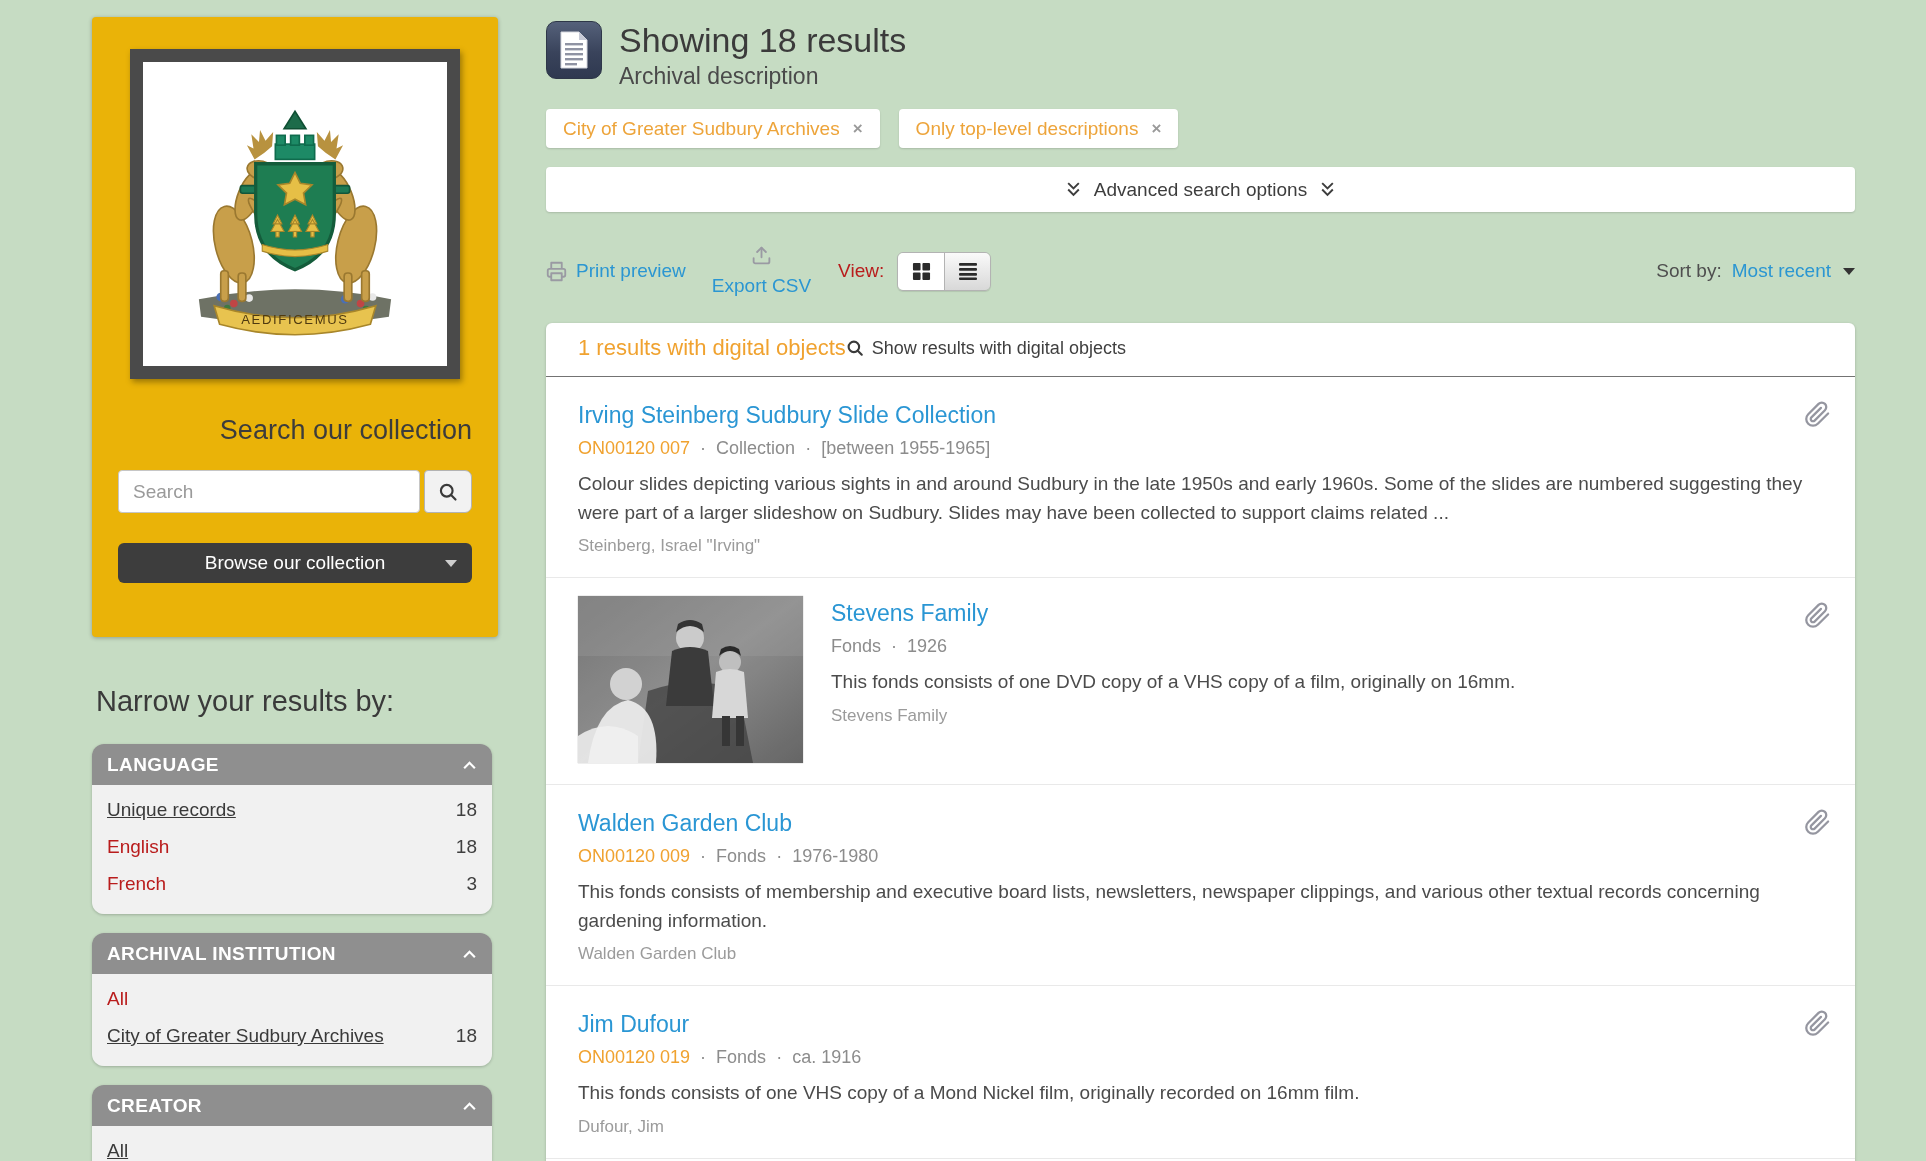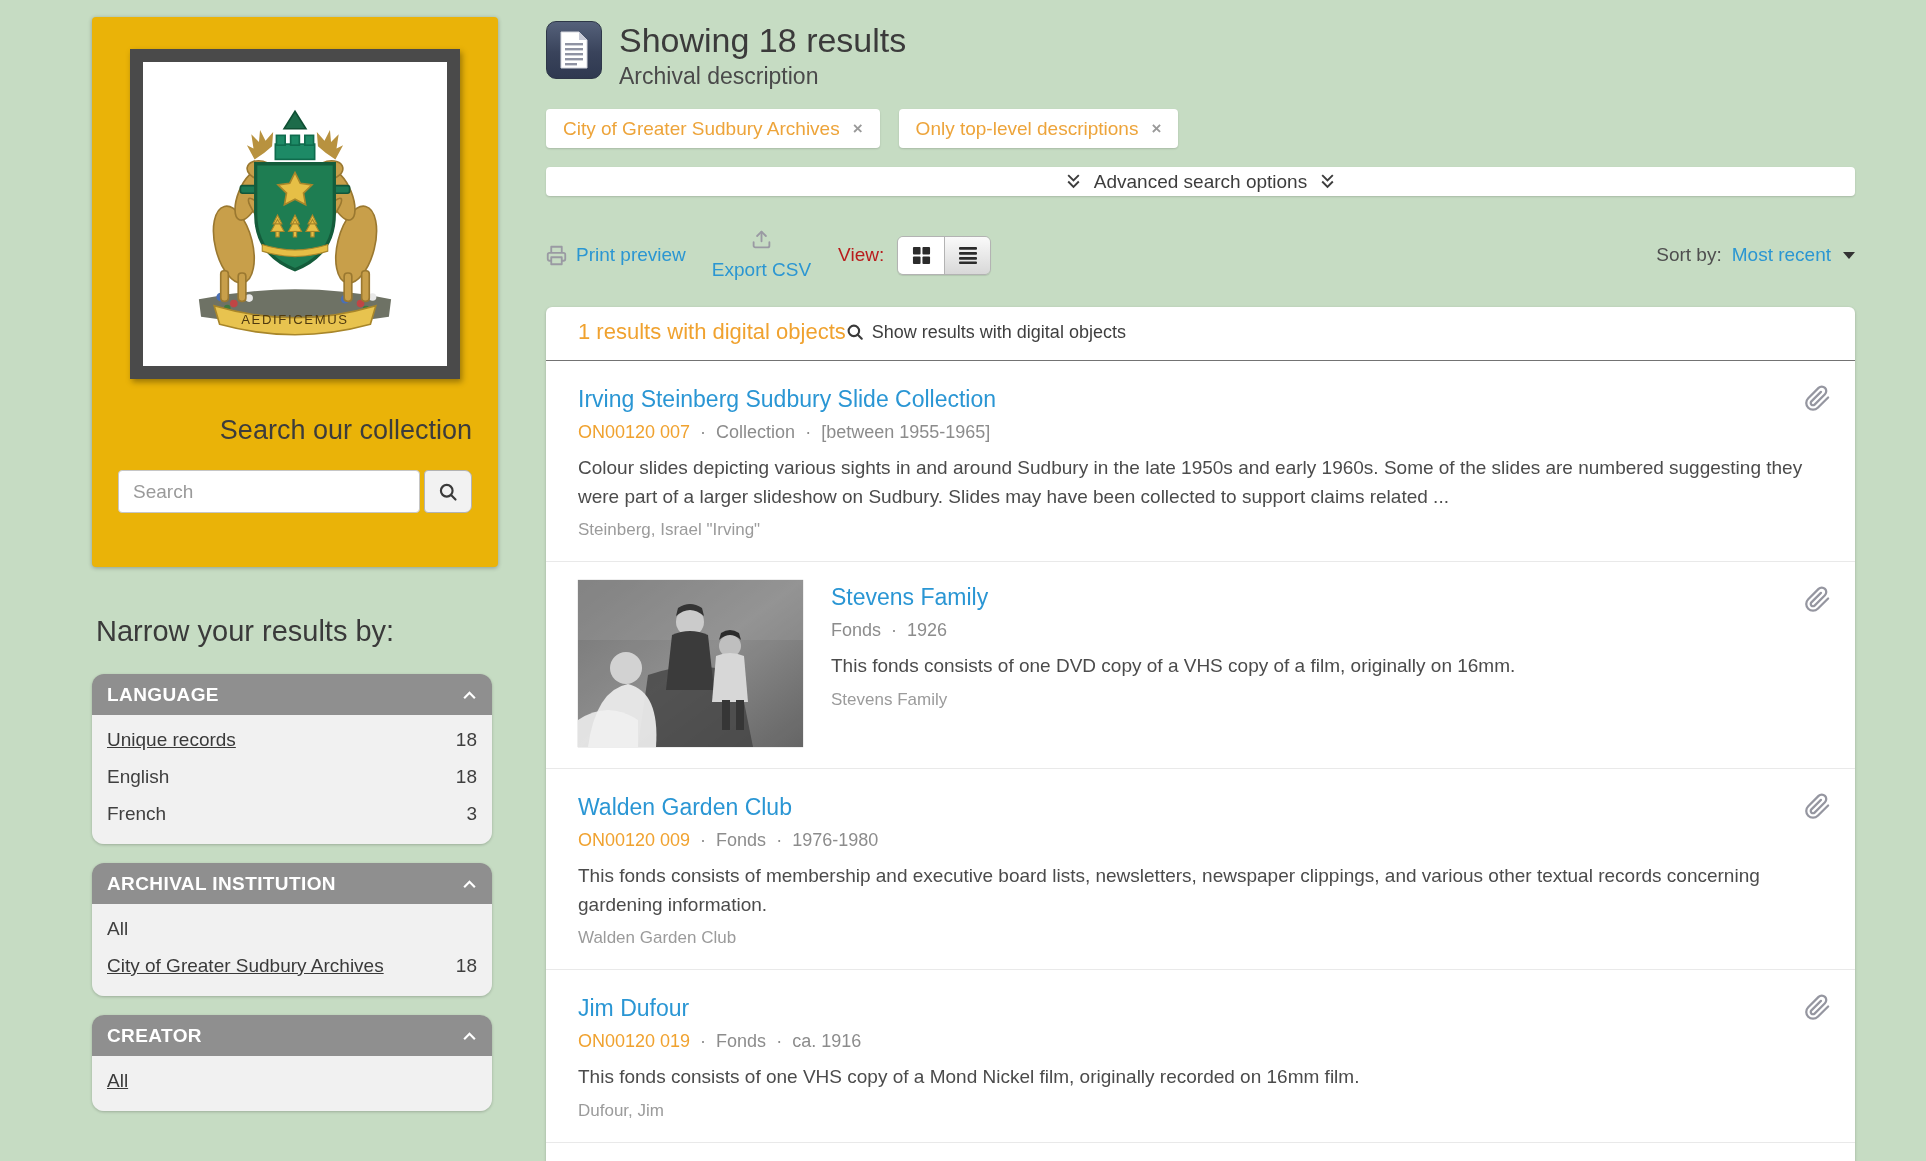"Advanced search options" .advanced-bar { height: 29px -> 45px }
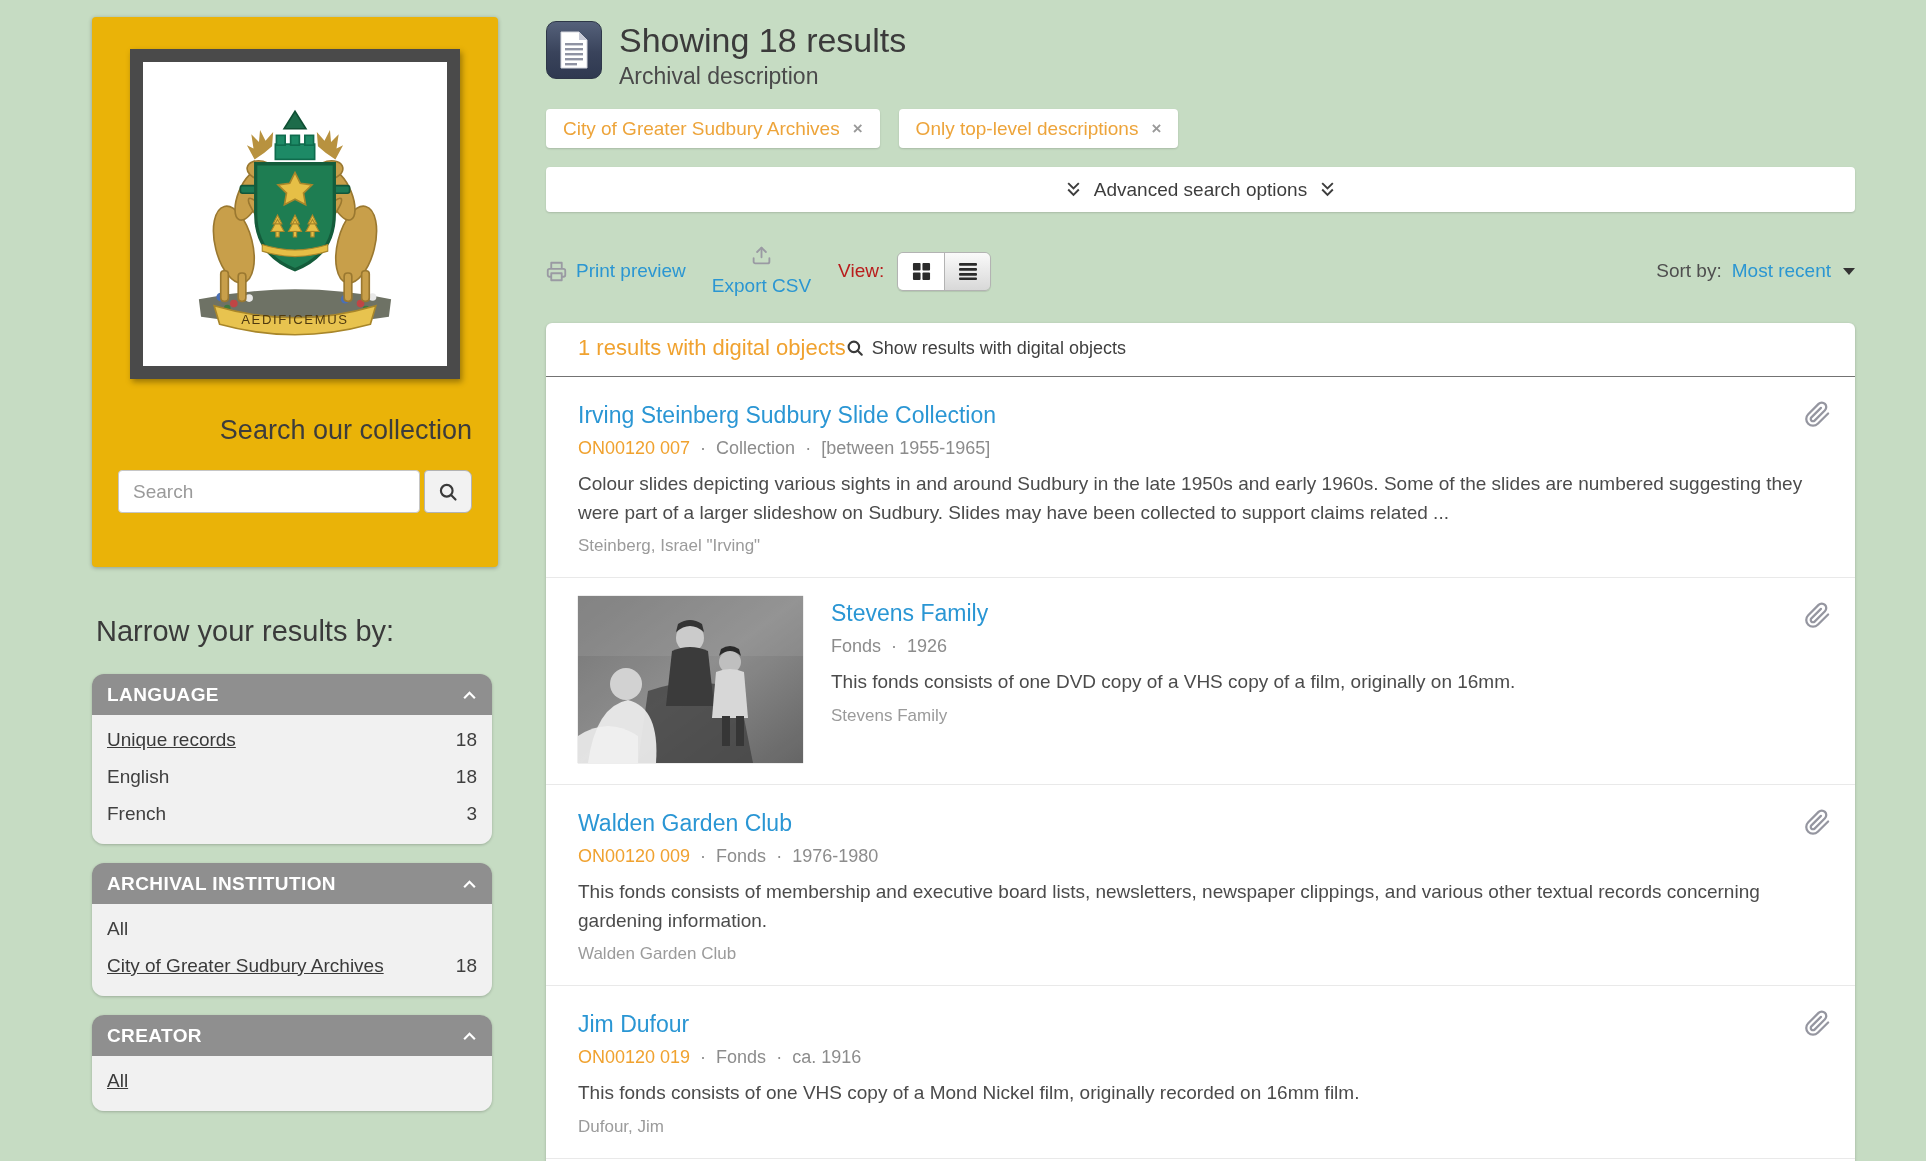"Browse our collection" button.browse-btn { html: none -> <button> <span>Browse our collection</span> <span></span> </button> }
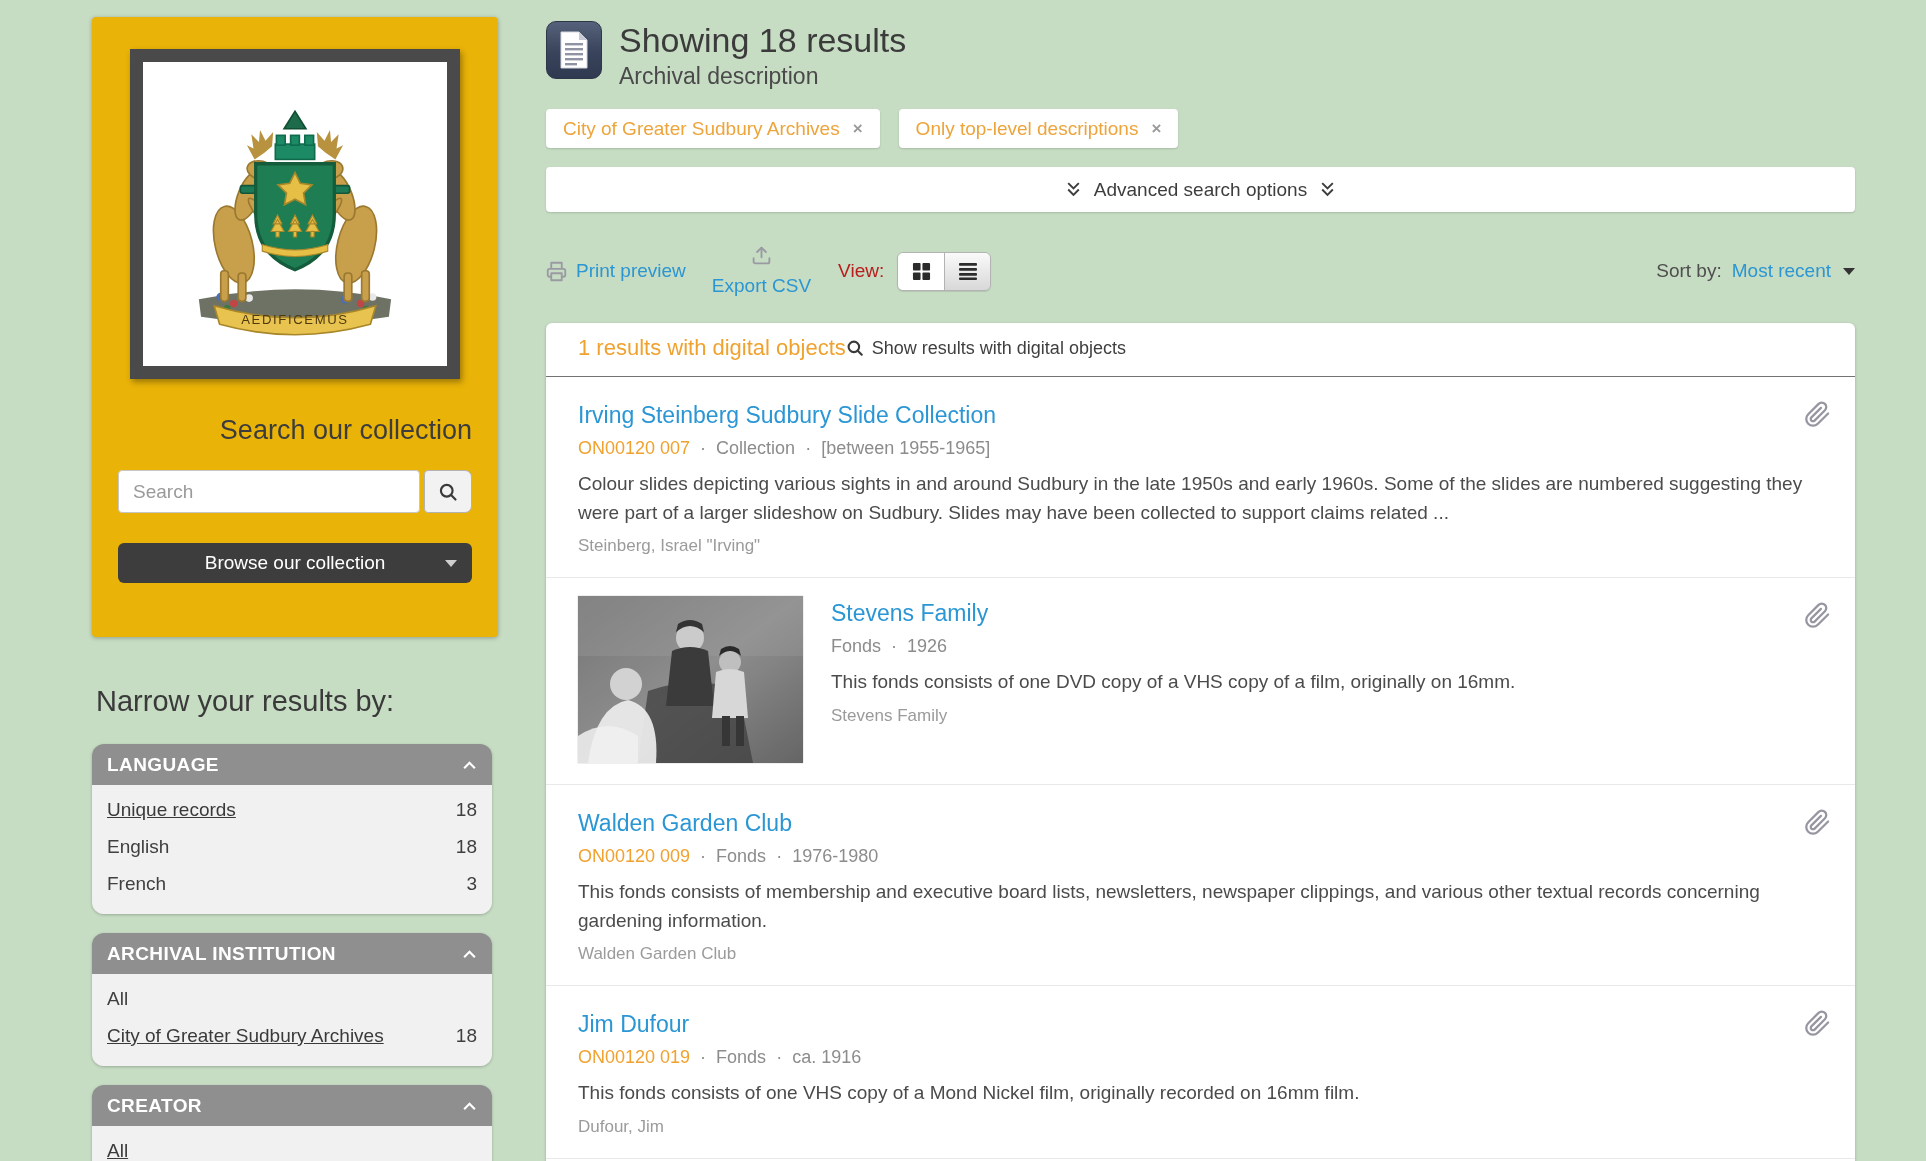"English" .facet-link { color: #404040 -> #b91c1c }
